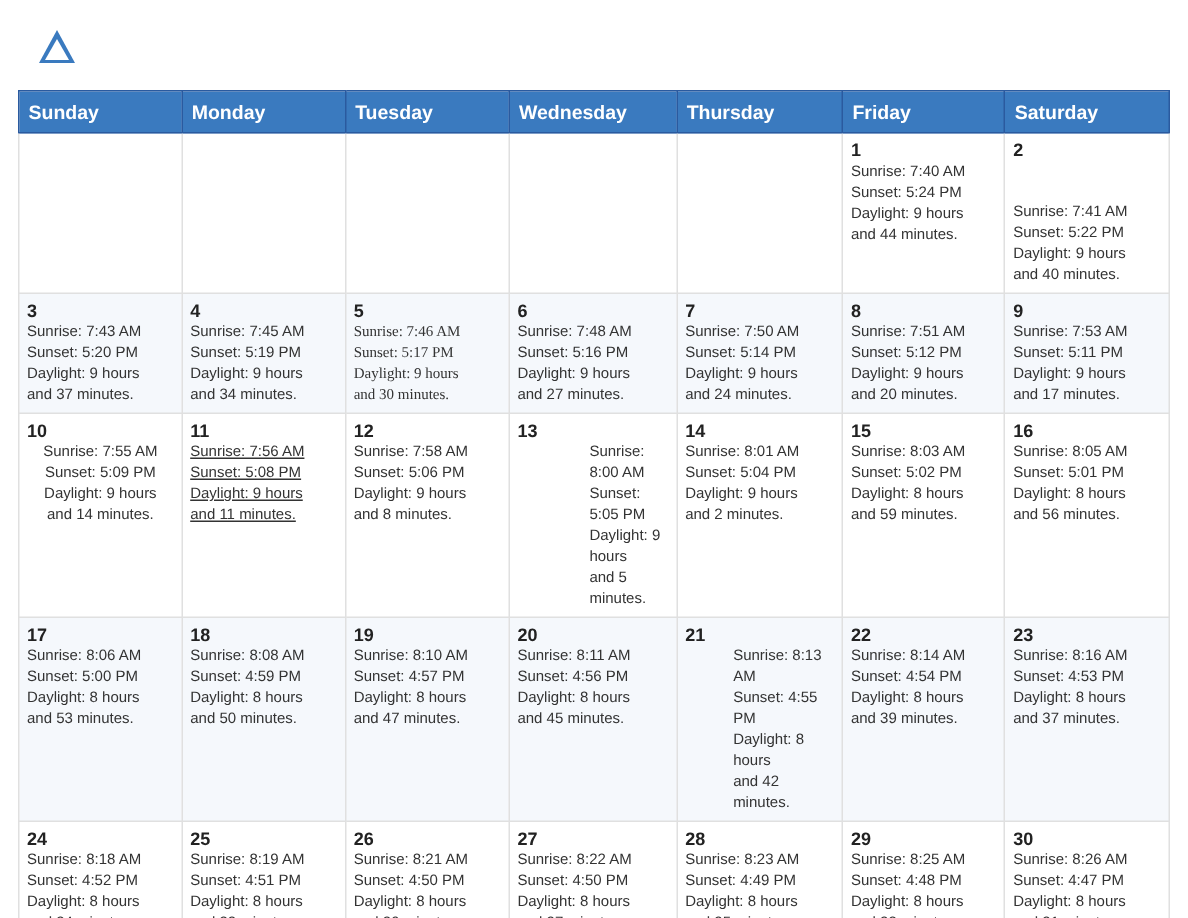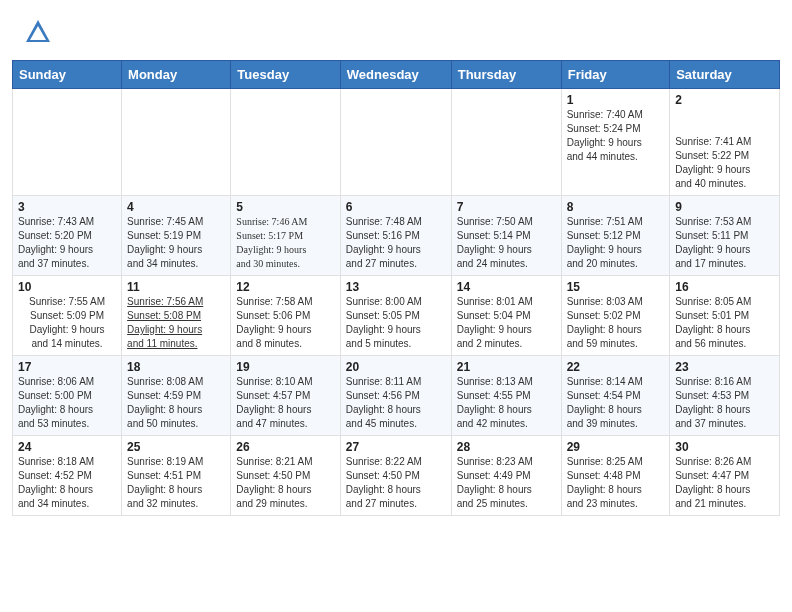"Sunrise: 8:00 AM" div.day-info { margin-left: none -> 48px }
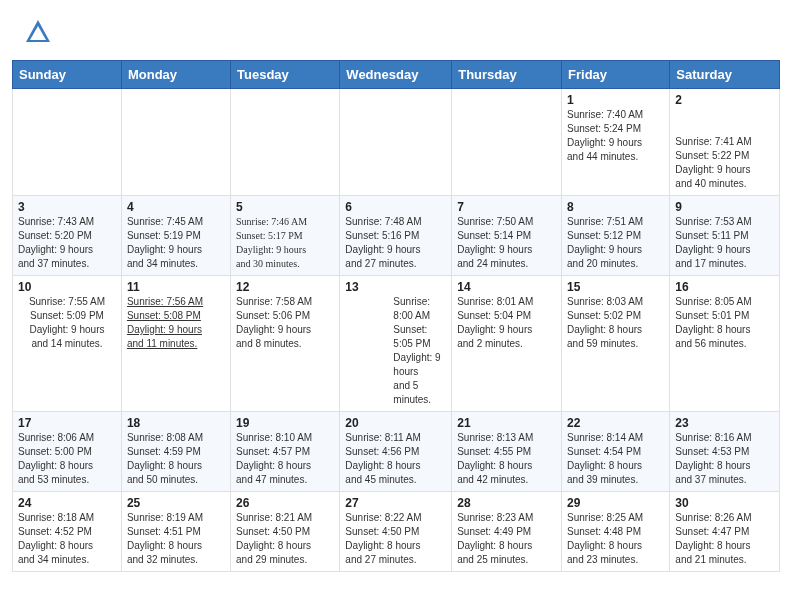"Sunrise: 8:13 AM" div.day-info { margin-left: none -> 32px }
